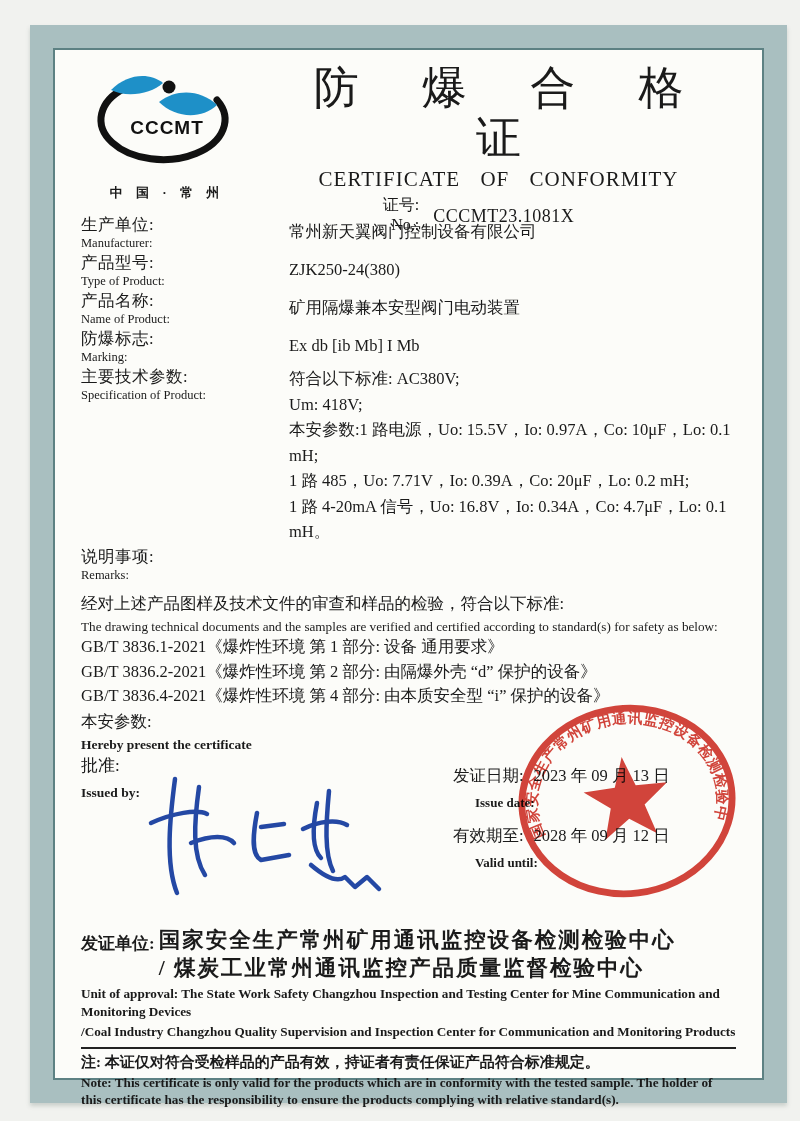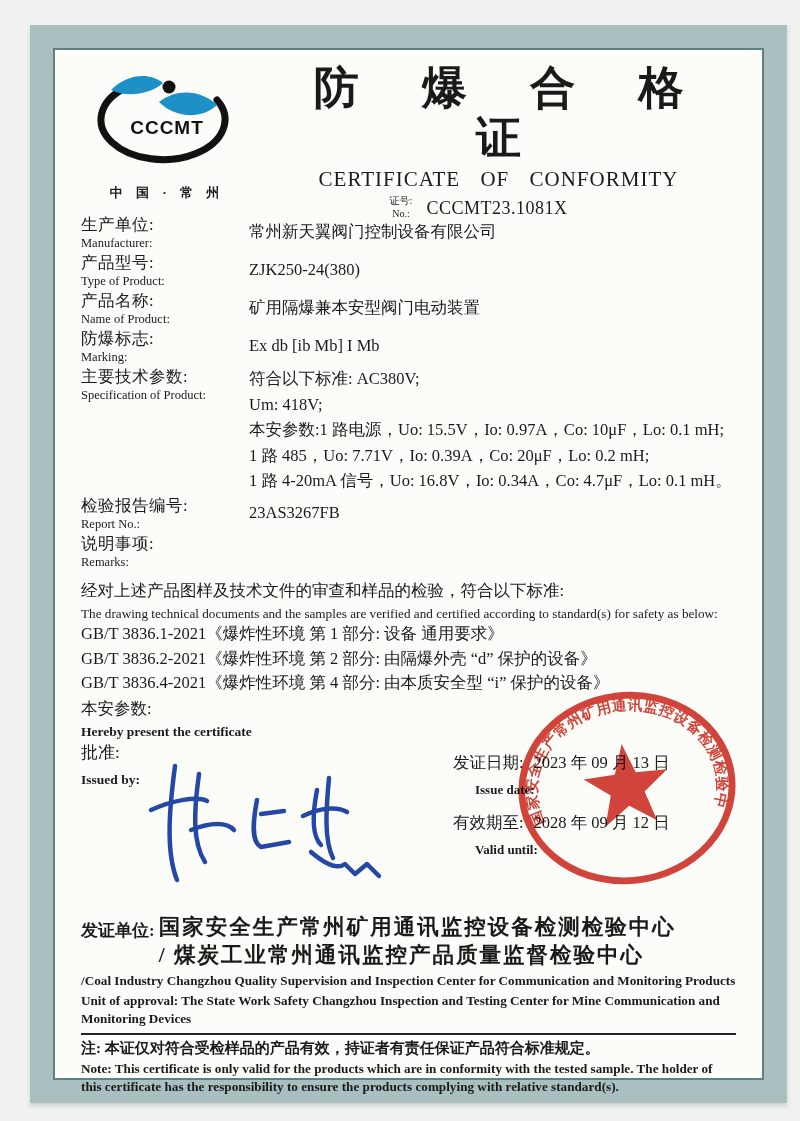"防 爆 合 格 证" .title-cn { font-weight: 700 -> 400 }
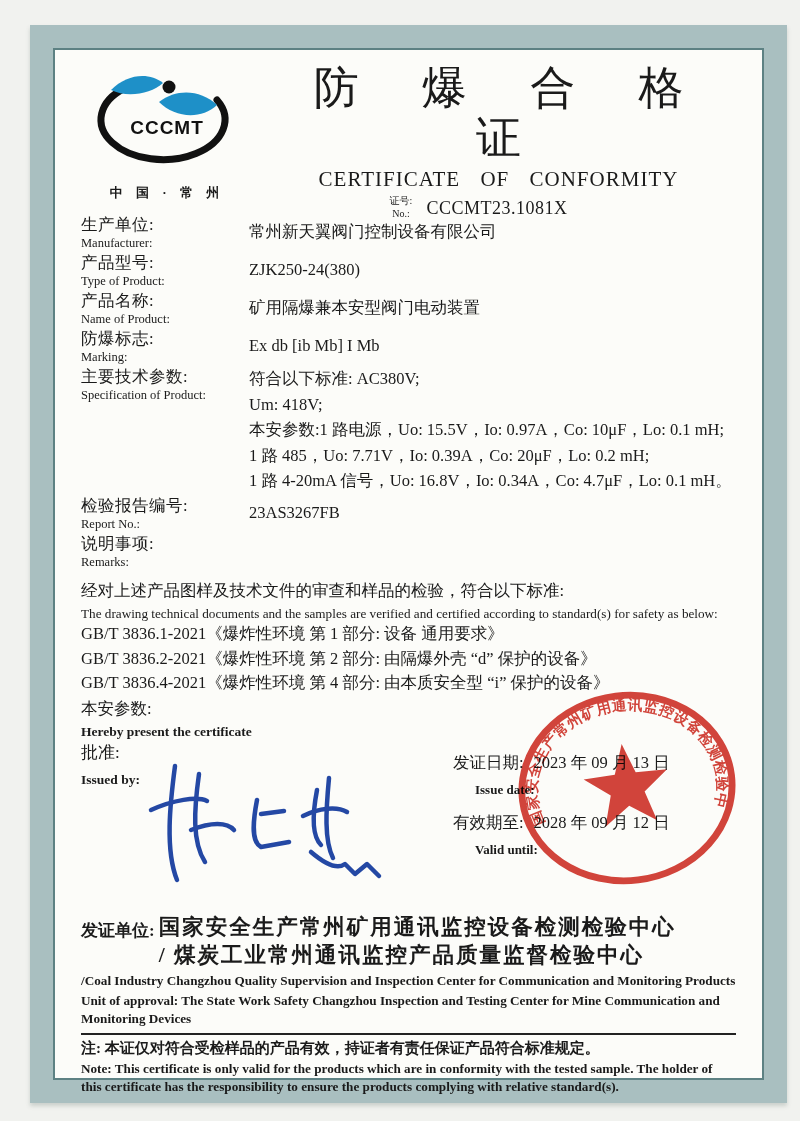"证号:" .certno-labels { font-size: 10px -> 16px; text-align: center -> right }
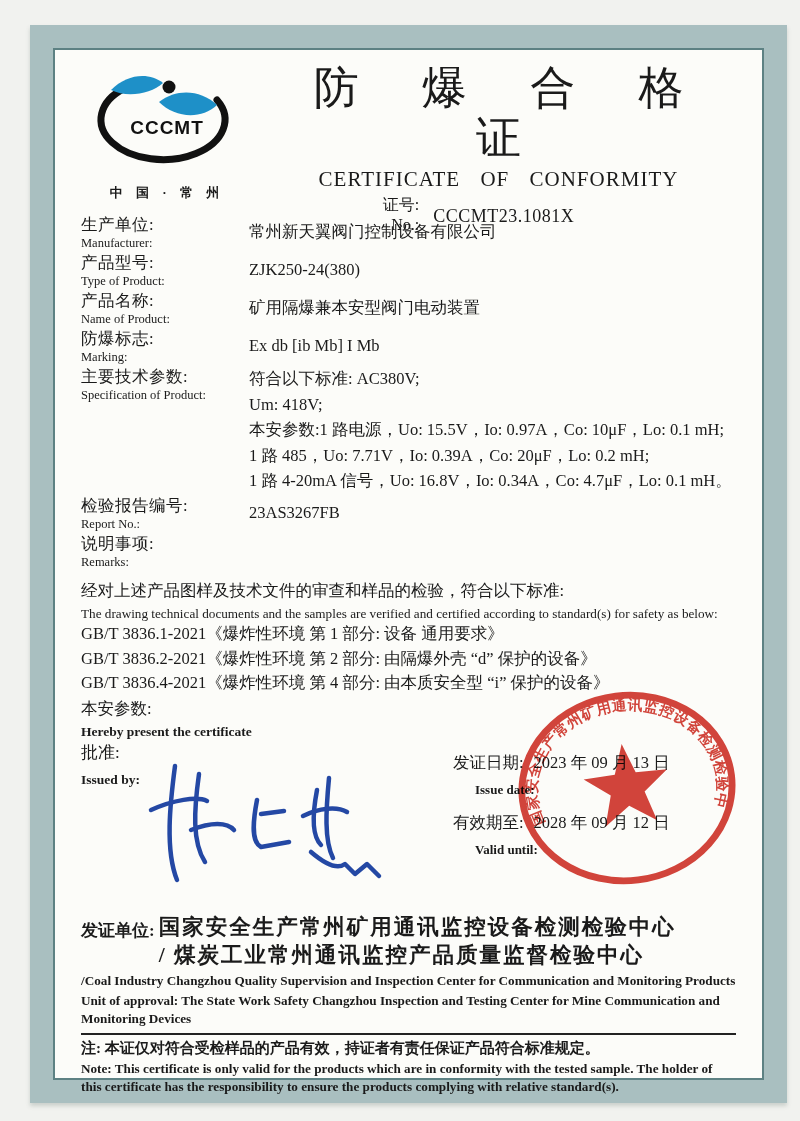"生产单位:" .field { gap: none -> 40px }
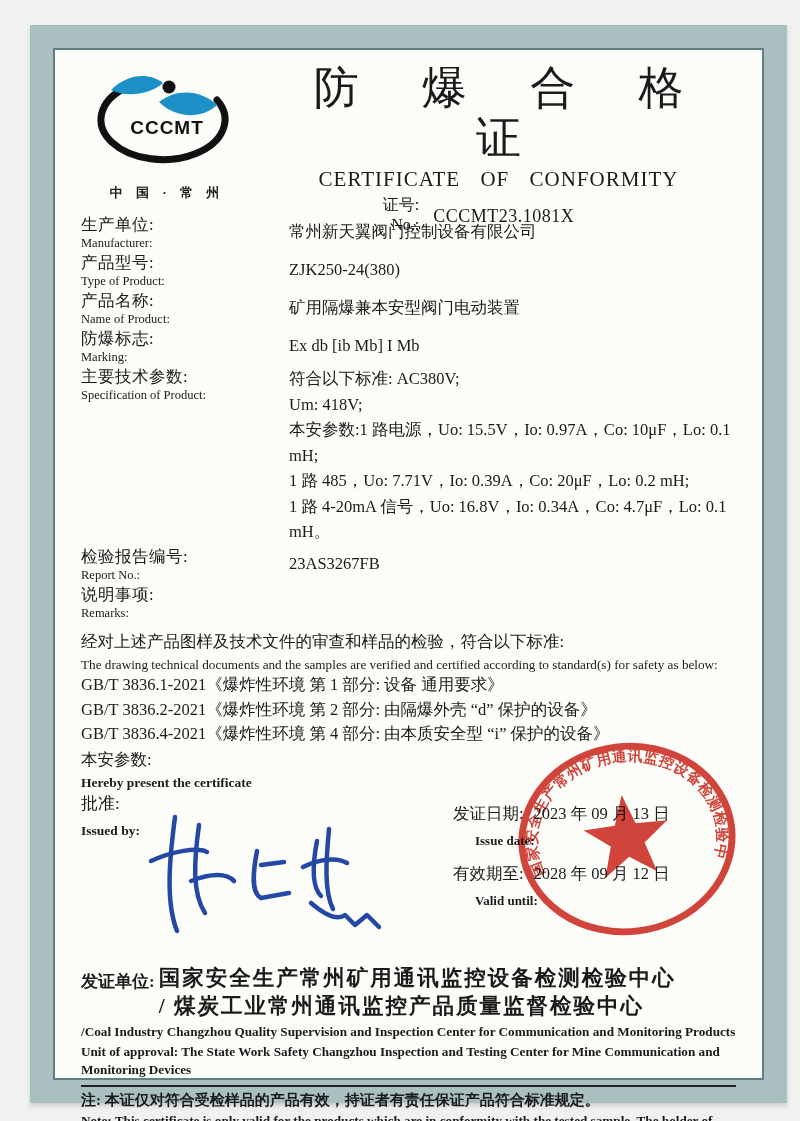"检验报告编号:" div.field { html: <div> <div> <div>检验报告编号:</div> <div>Report No.:</div> </div> <div>23AS3267FB</div> </div> -> none }
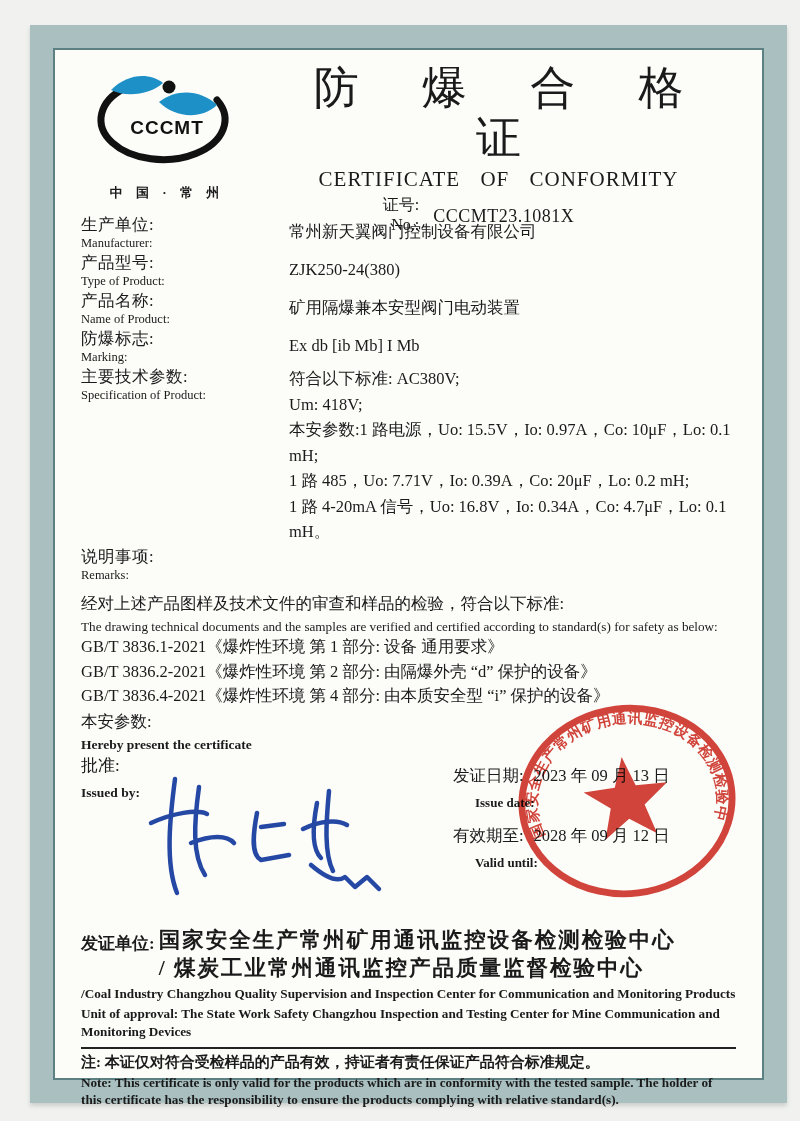"/Coal Industry Changzhou Quality" div.issuer-en { order: before "Unit of approval: The State" -> after "Unit of approval: The State" }
